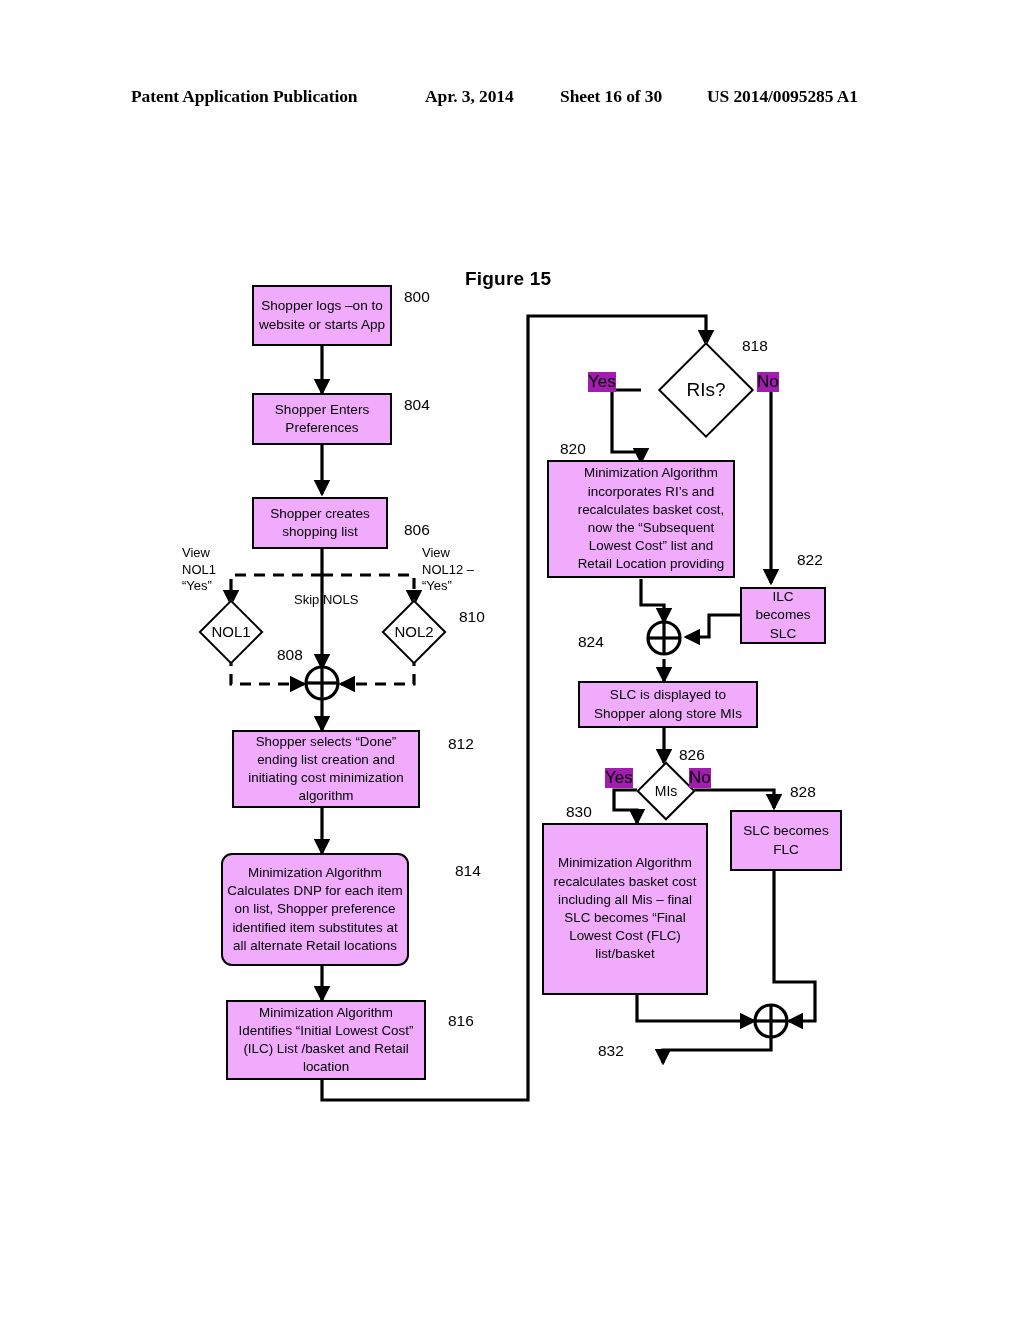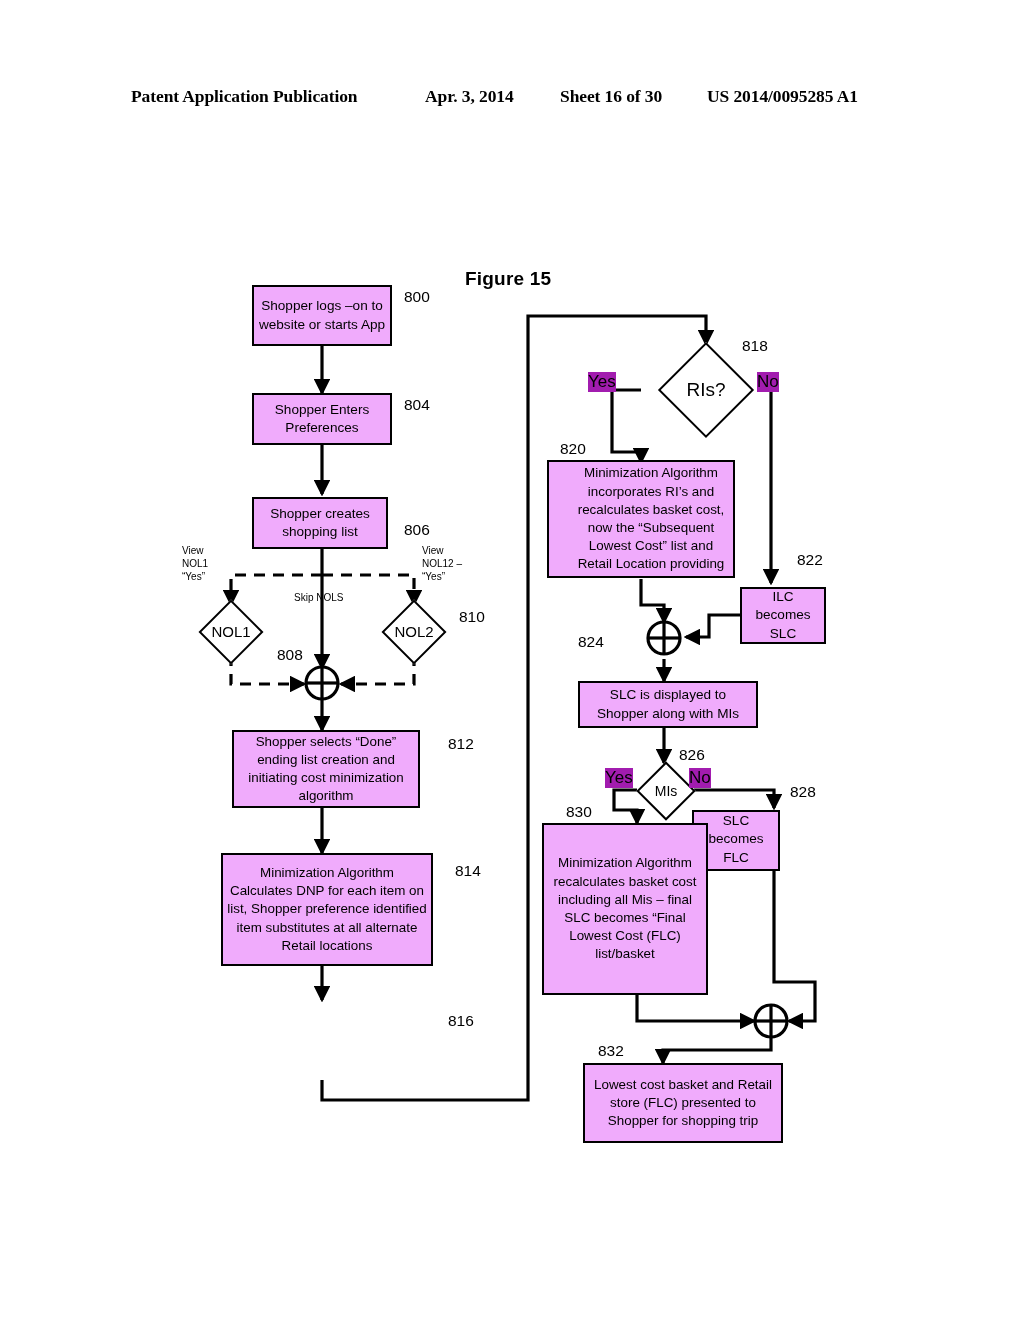"View" .lbl { font-size: 10px -> 13px }
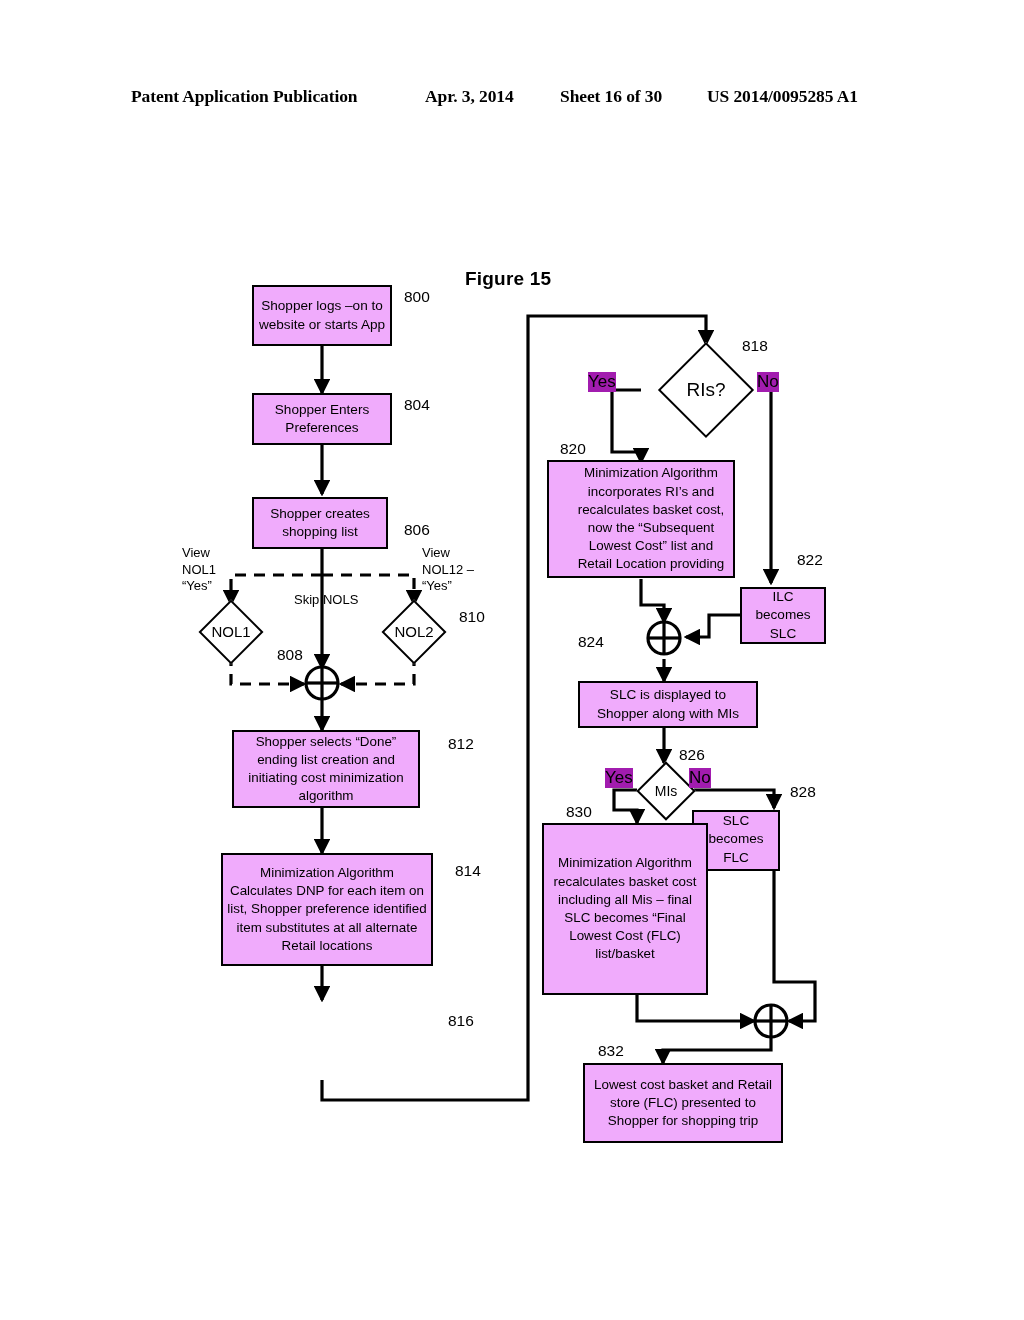"SLC is displayed to Shopper" span { text: with -> store }
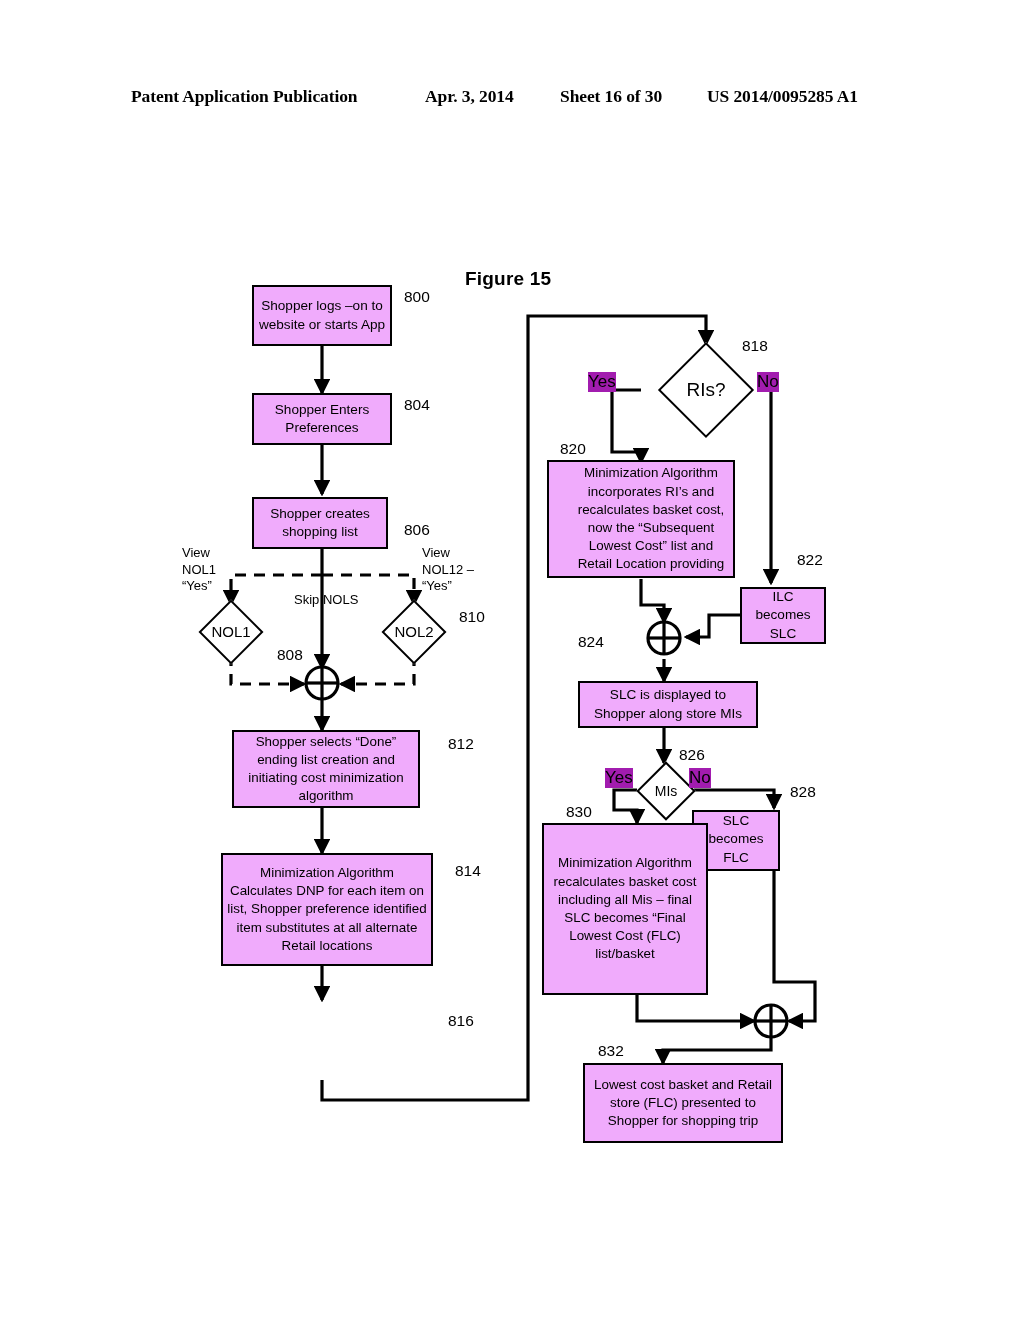"SLC becomes FLC" div.box { align-items: flex-end -> none; left: 692px -> 730px; width: 88px -> 112px }
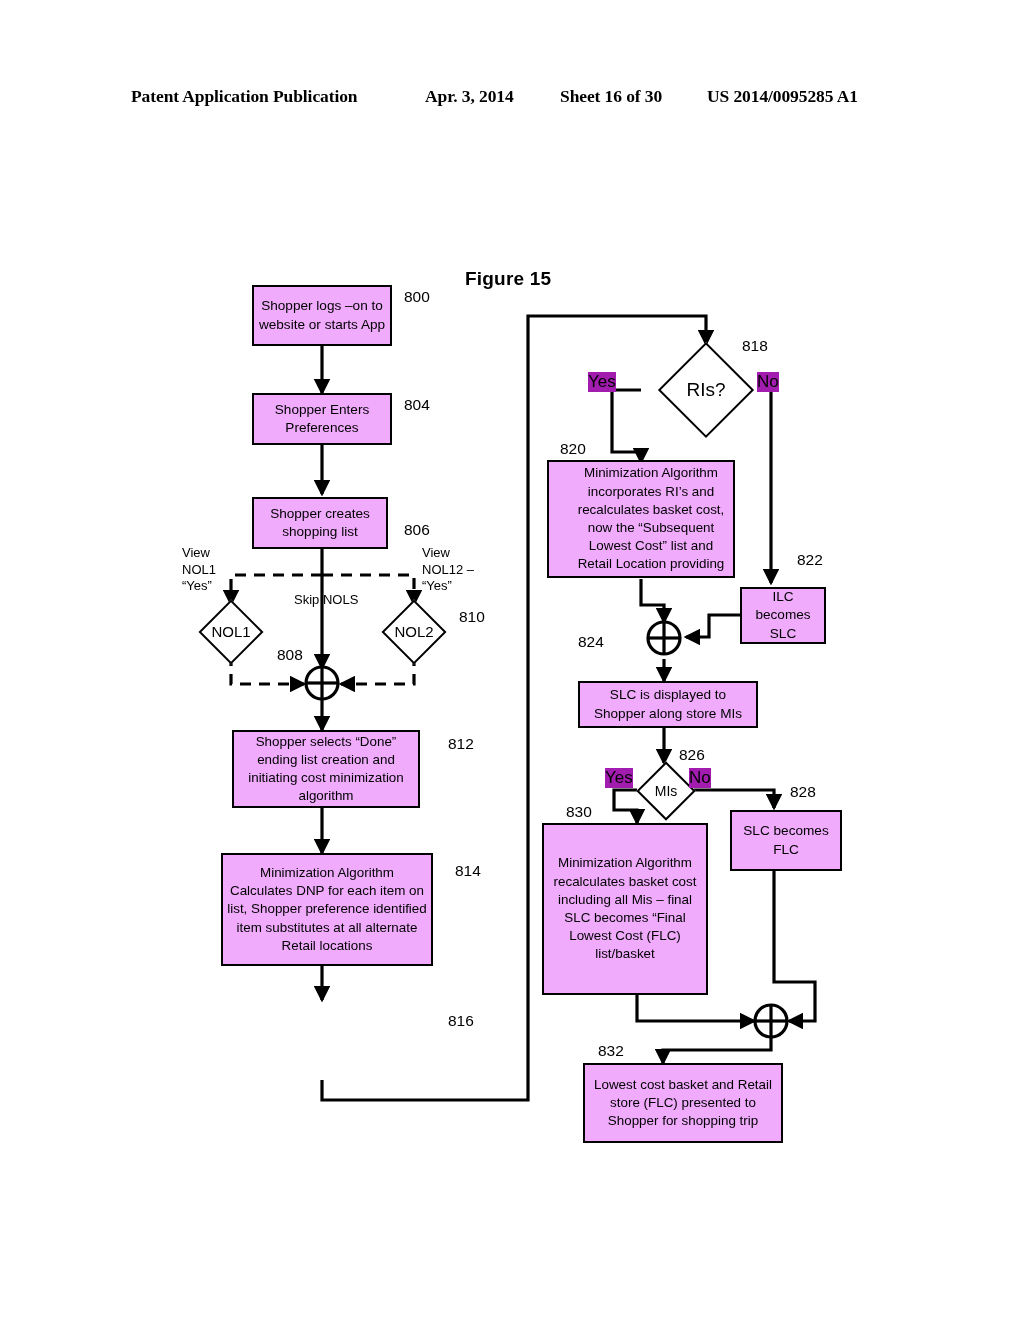"Minimization Algorithm Calculates DNP" div.box { border-radius: none -> 11px; width: 212px -> 188px }
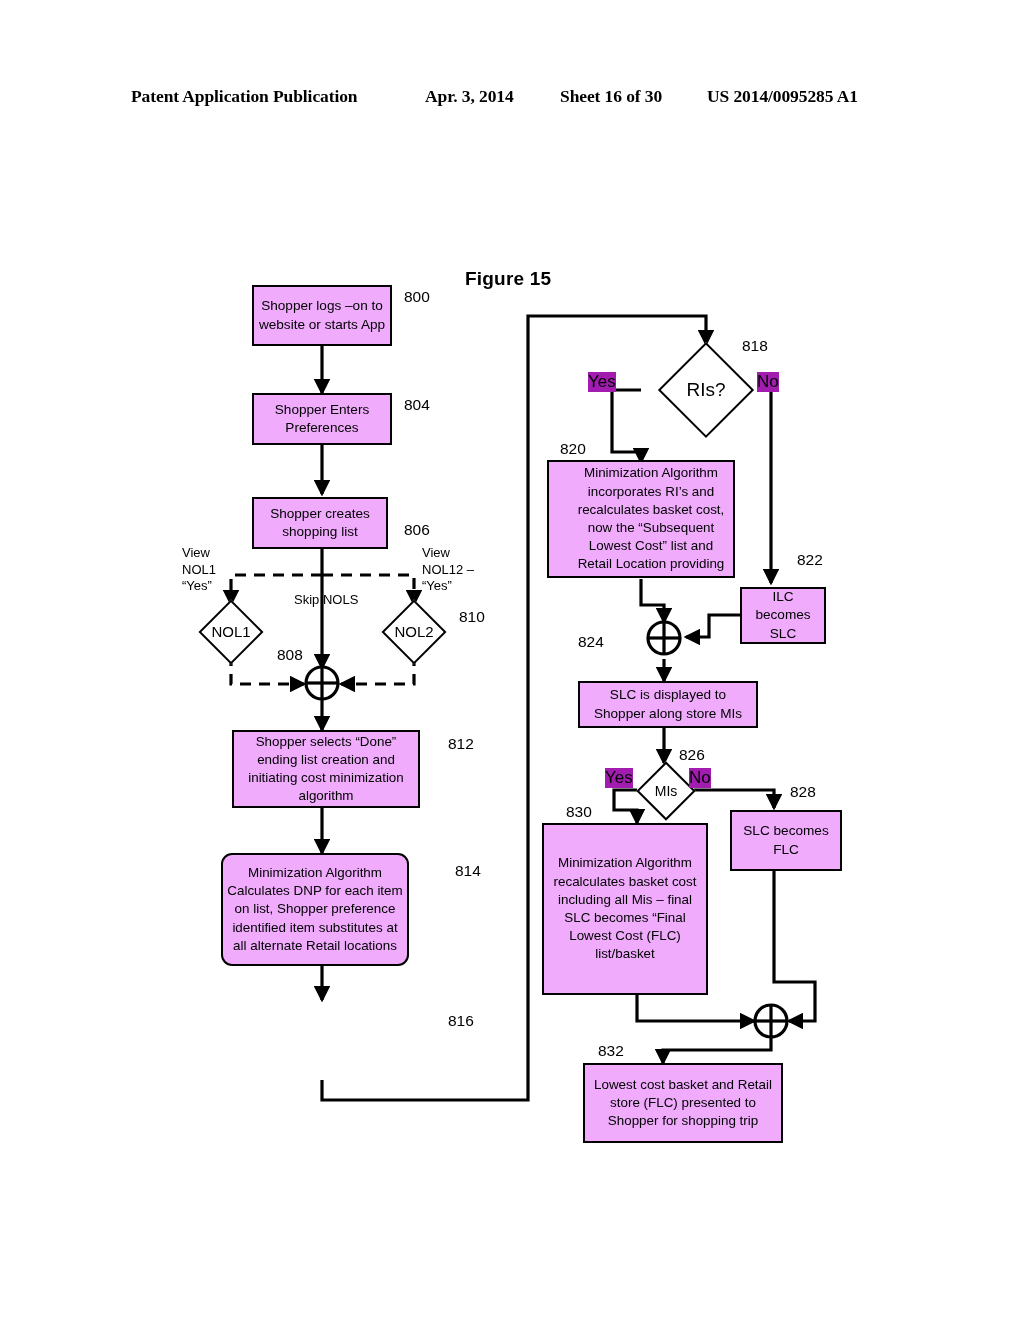"Minimization Algorithm Identifies" div.box { html: none -> <div> <span>Minimization Algorithm Identifies “Initial Lowest Cost” (ILC) List /basket and Retail location</span> </div> }
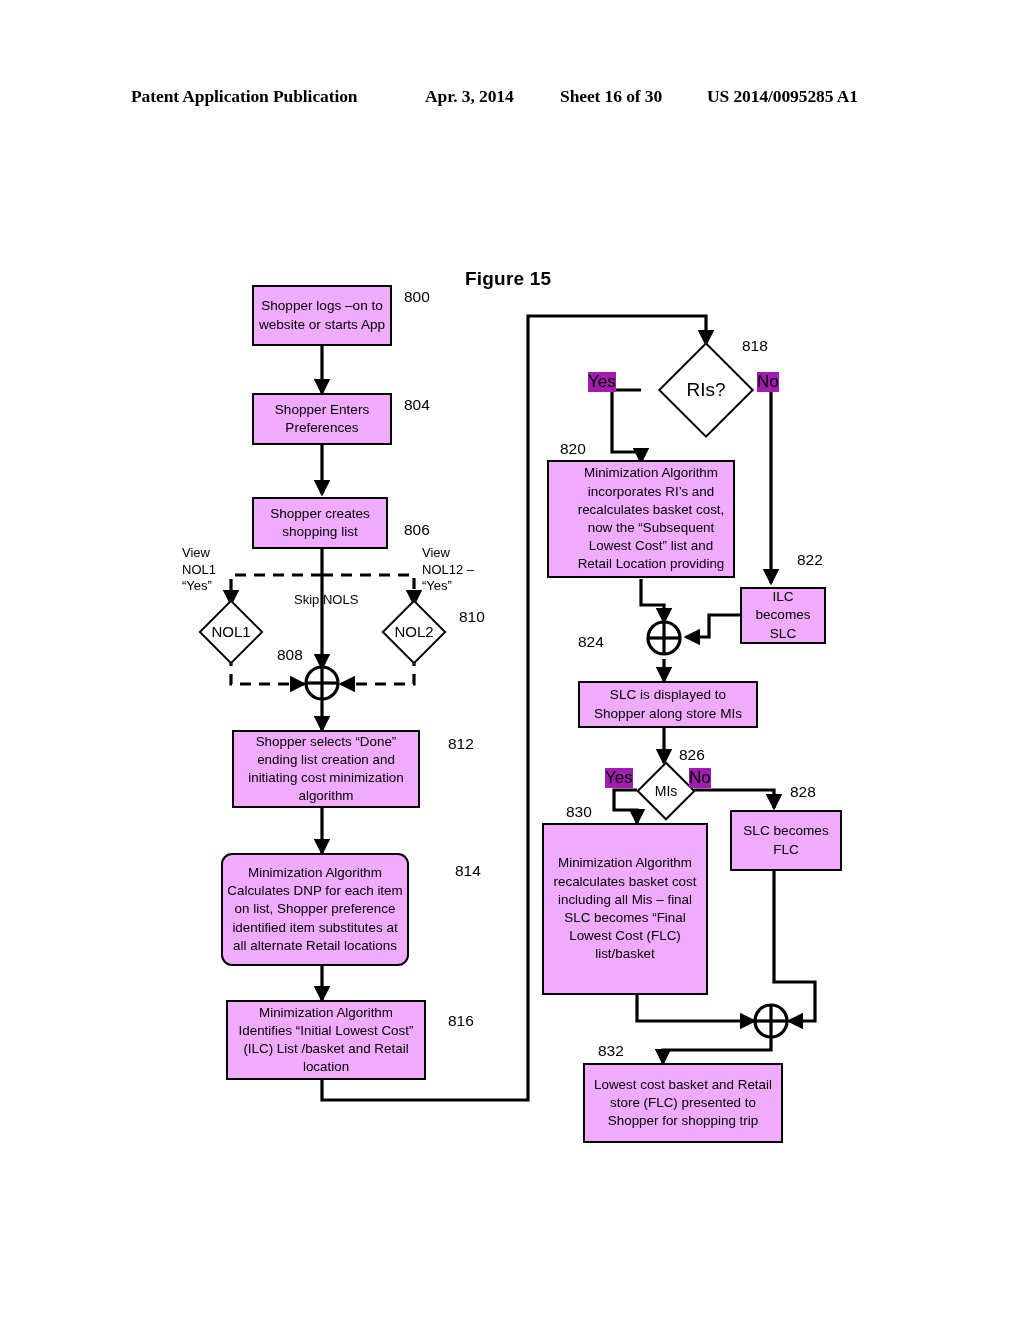"Lowest cost basket and Retail" div.box { html: <div> <span>Lowest cost basket and Retail store (FLC) presented to Shopper for shopping trip</span> </div> -> none }
